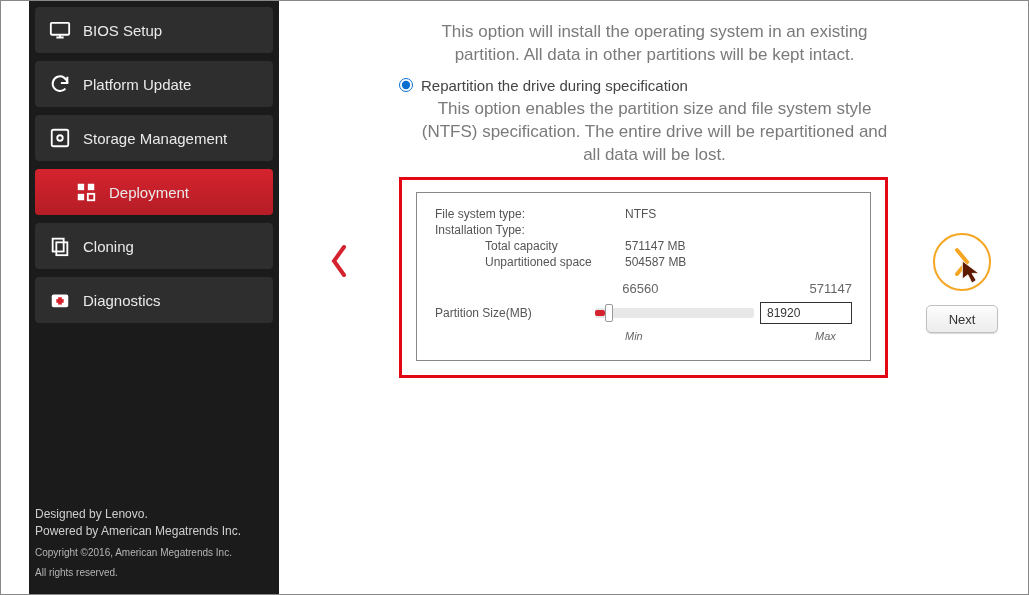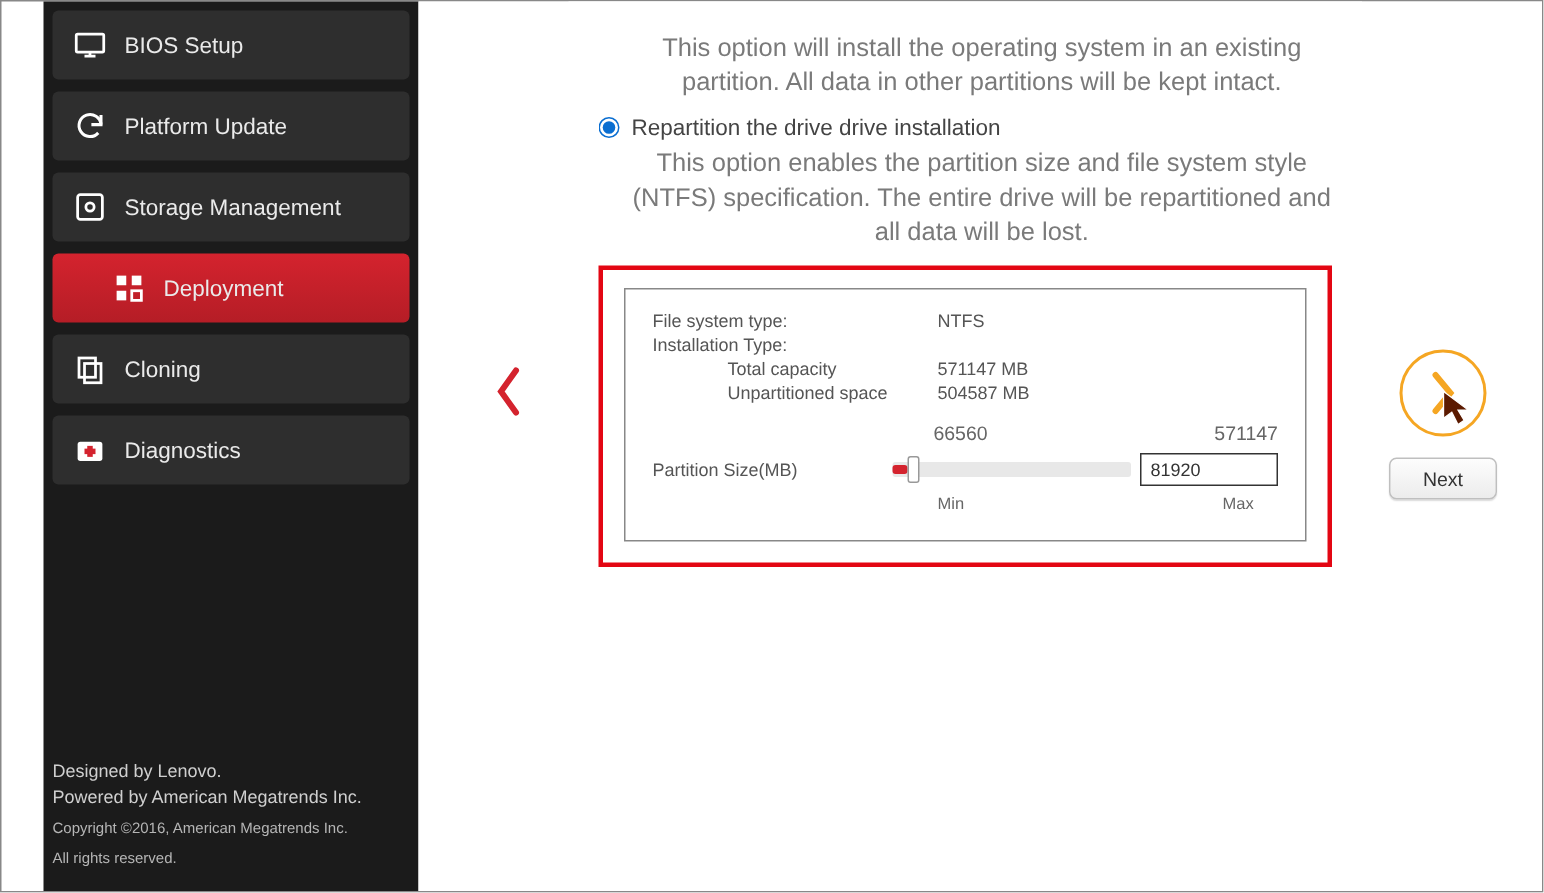"Repartition the drive drive installation" span.radio-label { text: drive installation -> during specification }
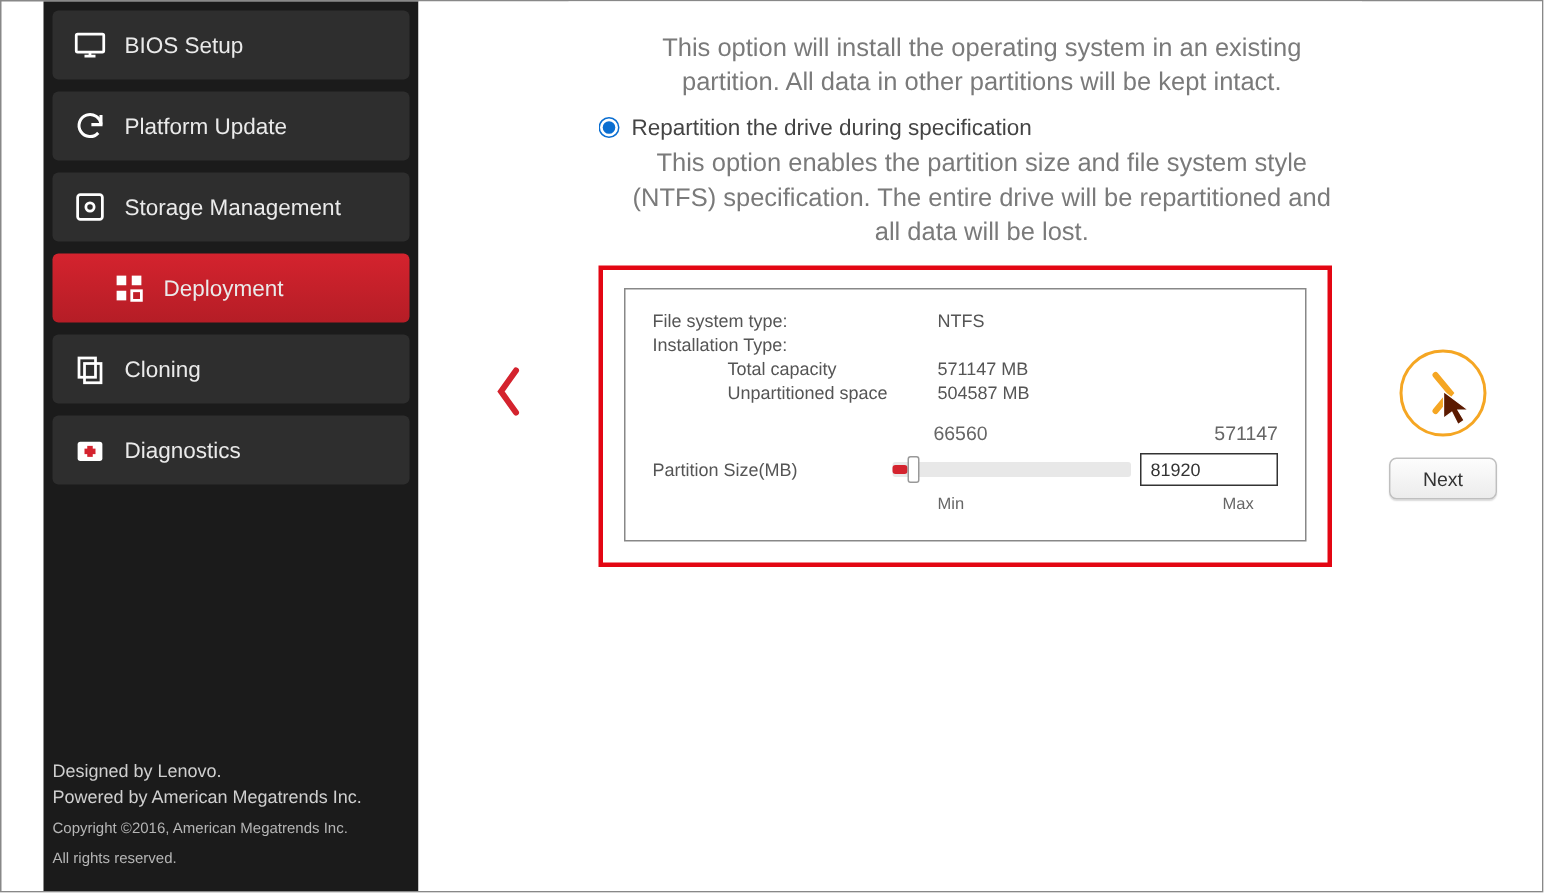"Min" .minmax { font-style: none -> italic }
